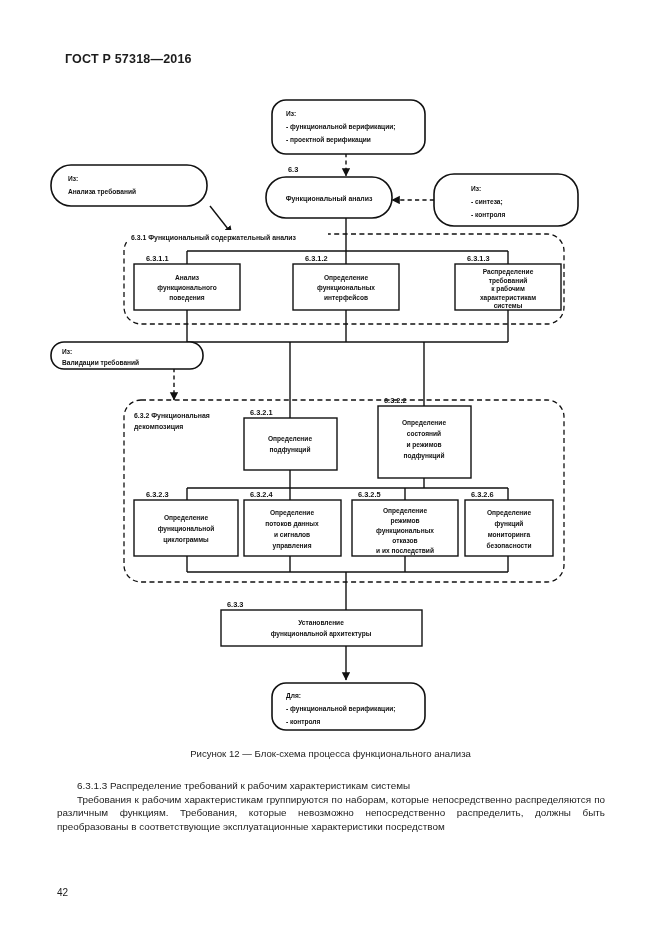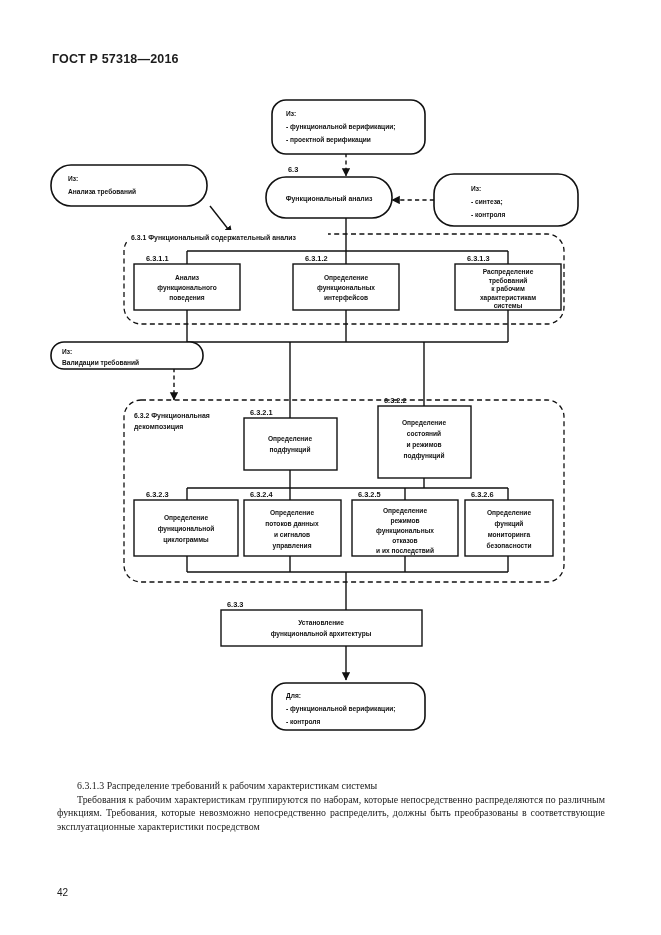"ГОСТ Р 57318—2016" .doc-header { left: 52px -> 65px }
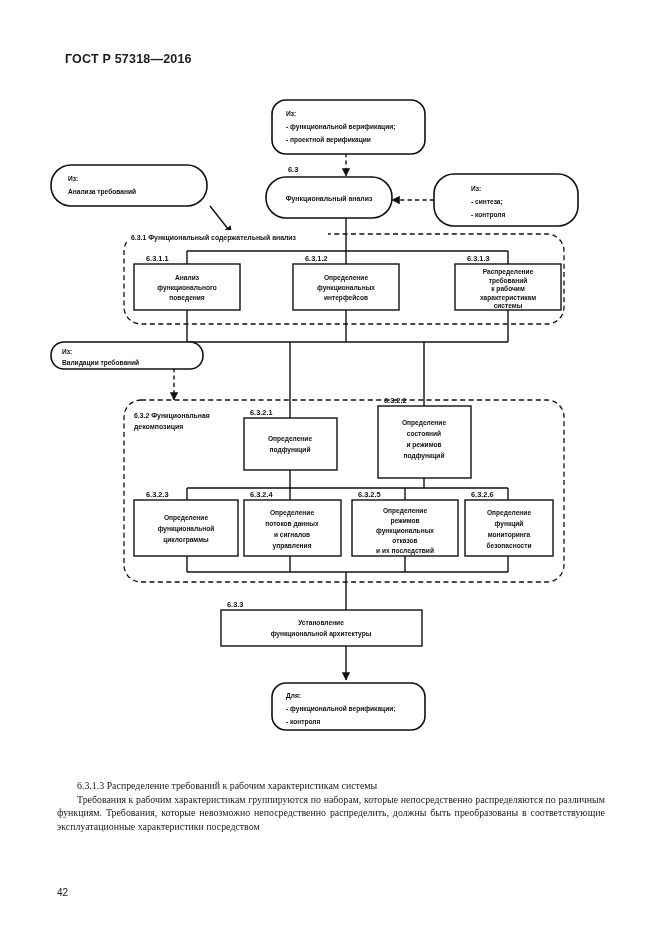"Рисунок 12 — Блок-схема процесса" div.fig-caption { html: none -> <div>Рисунок 12 — Блок-схема процесса функционального анализа</div> }
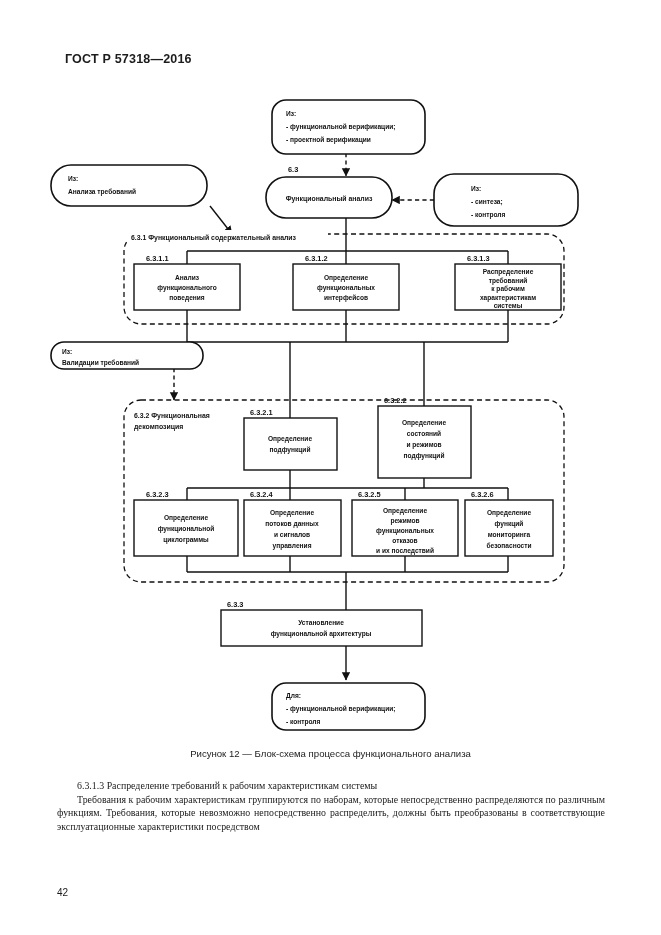"6.3.1.3 Распределение требований к" .body-text p { font-family: Liberation Serif, serif -> none }
